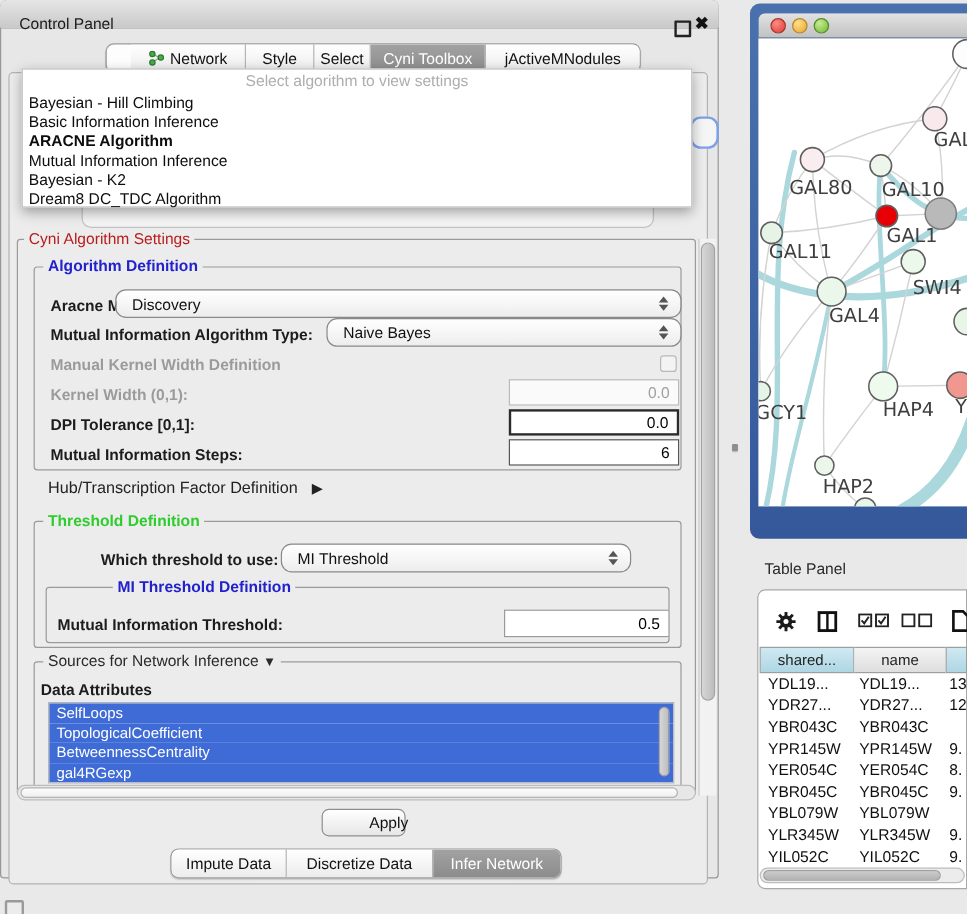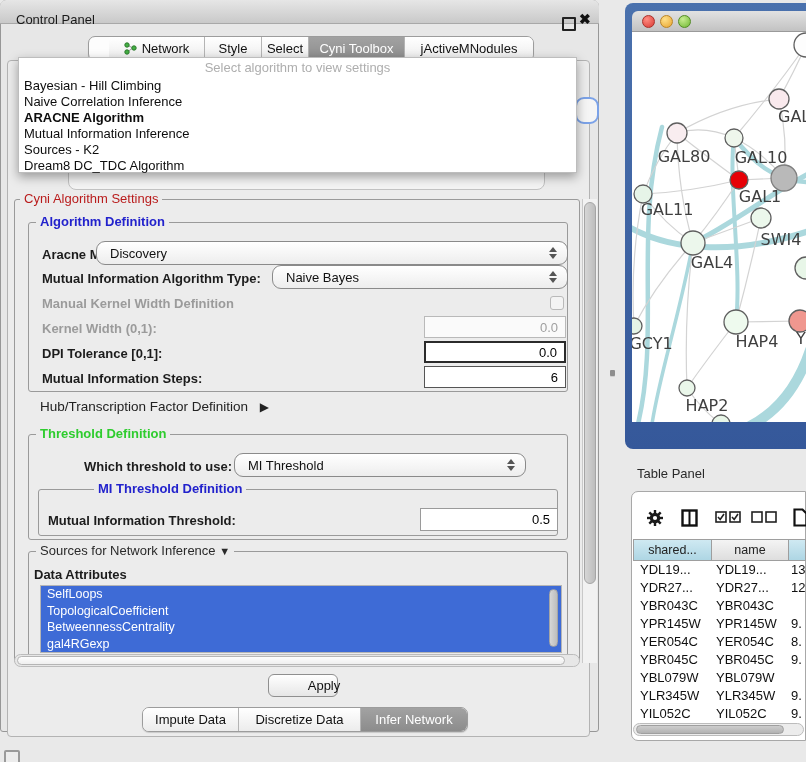"Naive Correlation Inference" div.dd-item { text: Naive Correlation -> Basic Information }
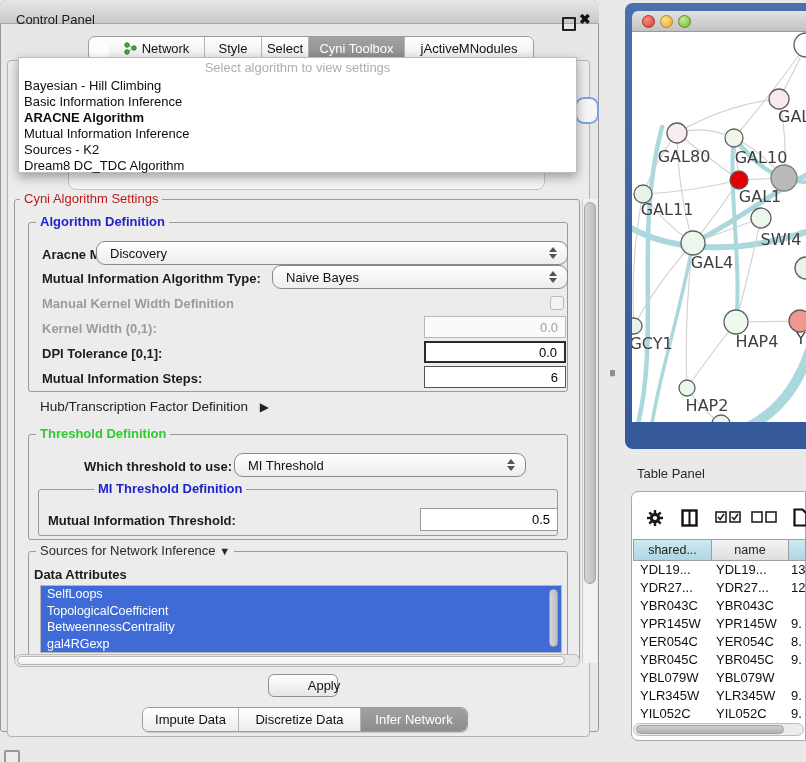"Sources - K2" div.dd-item { text: Sources -> Bayesian }
